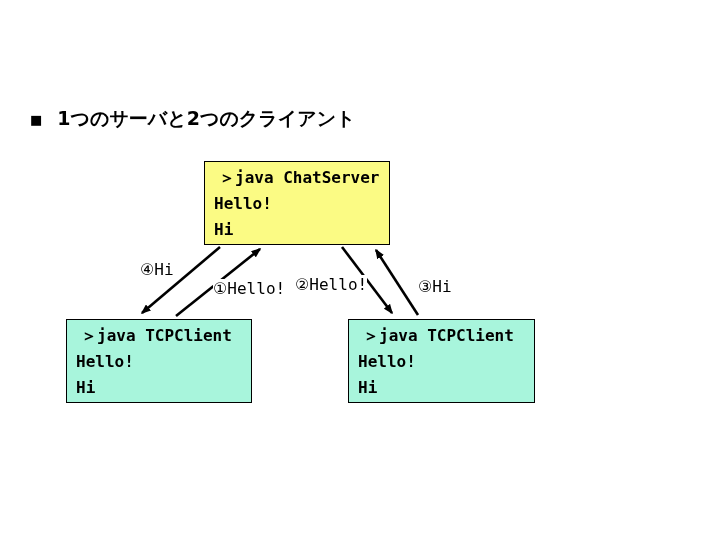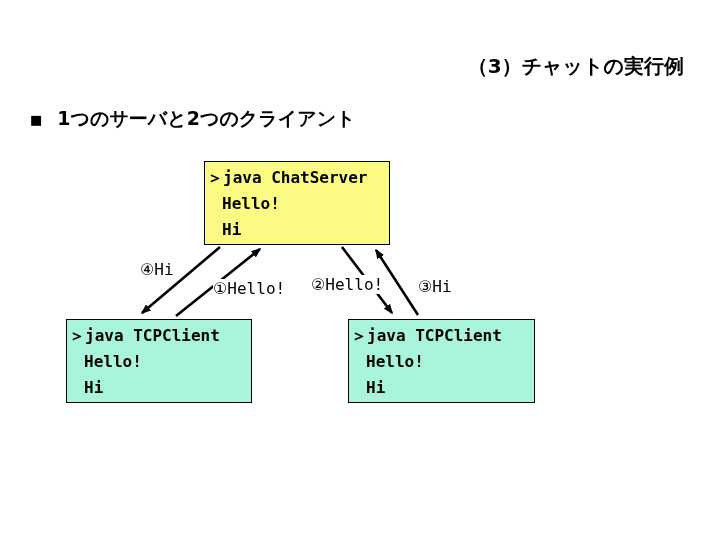"（3）チャットの実行例" div.slide-title { html: <div>（3）チャットの実行例</div> -> none }
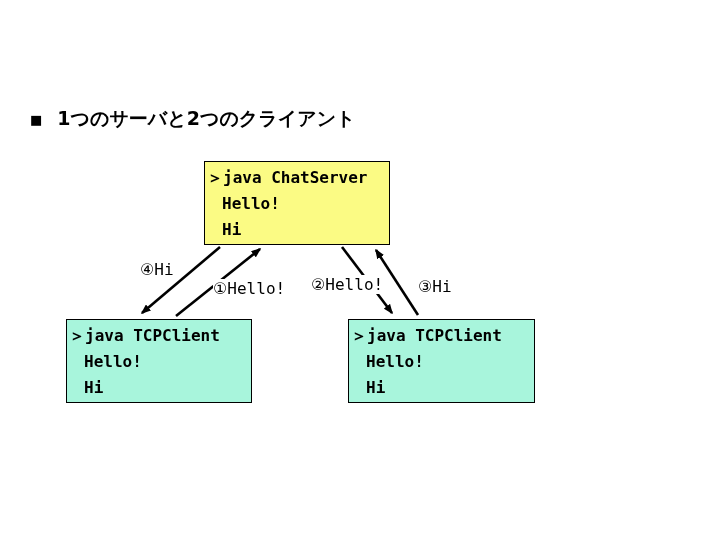"＞java ChatServer" .console-box .line.indent { padding-left: 2px -> 14px }
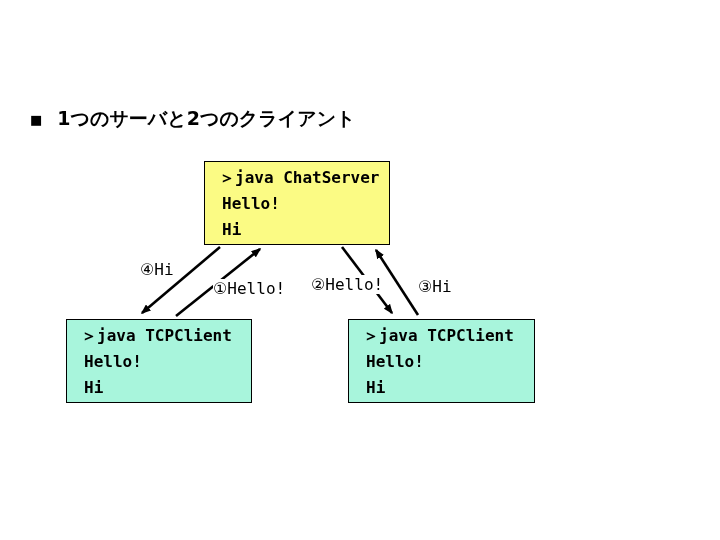"Hello!" .console-box .line { padding-left: 17px -> 9px }
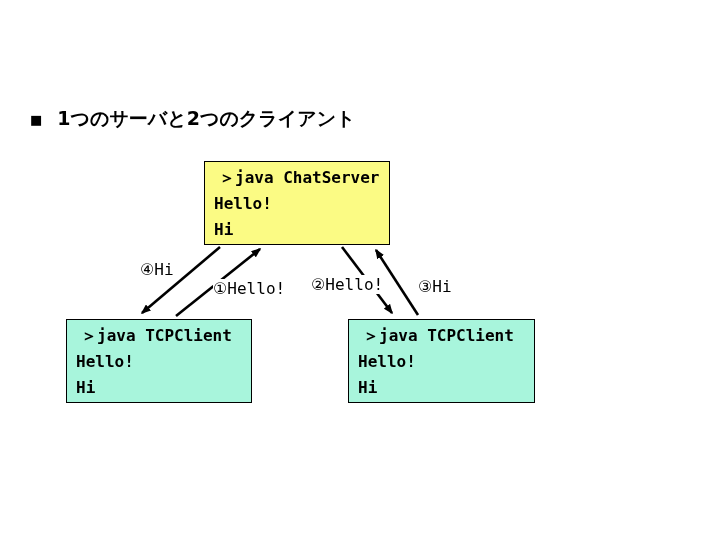"②Hello!" .arrow-label.l2 { margin-left: 16px -> none }
